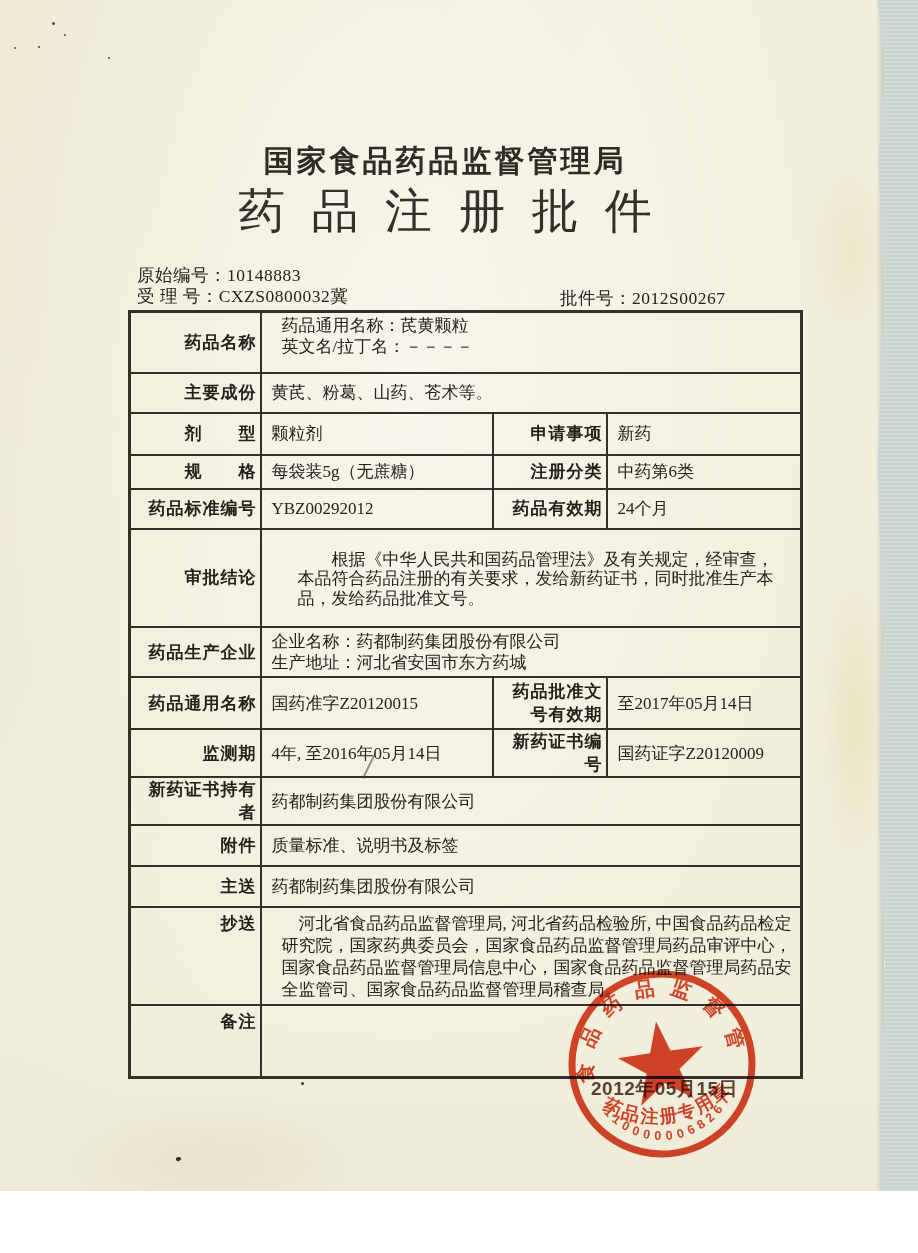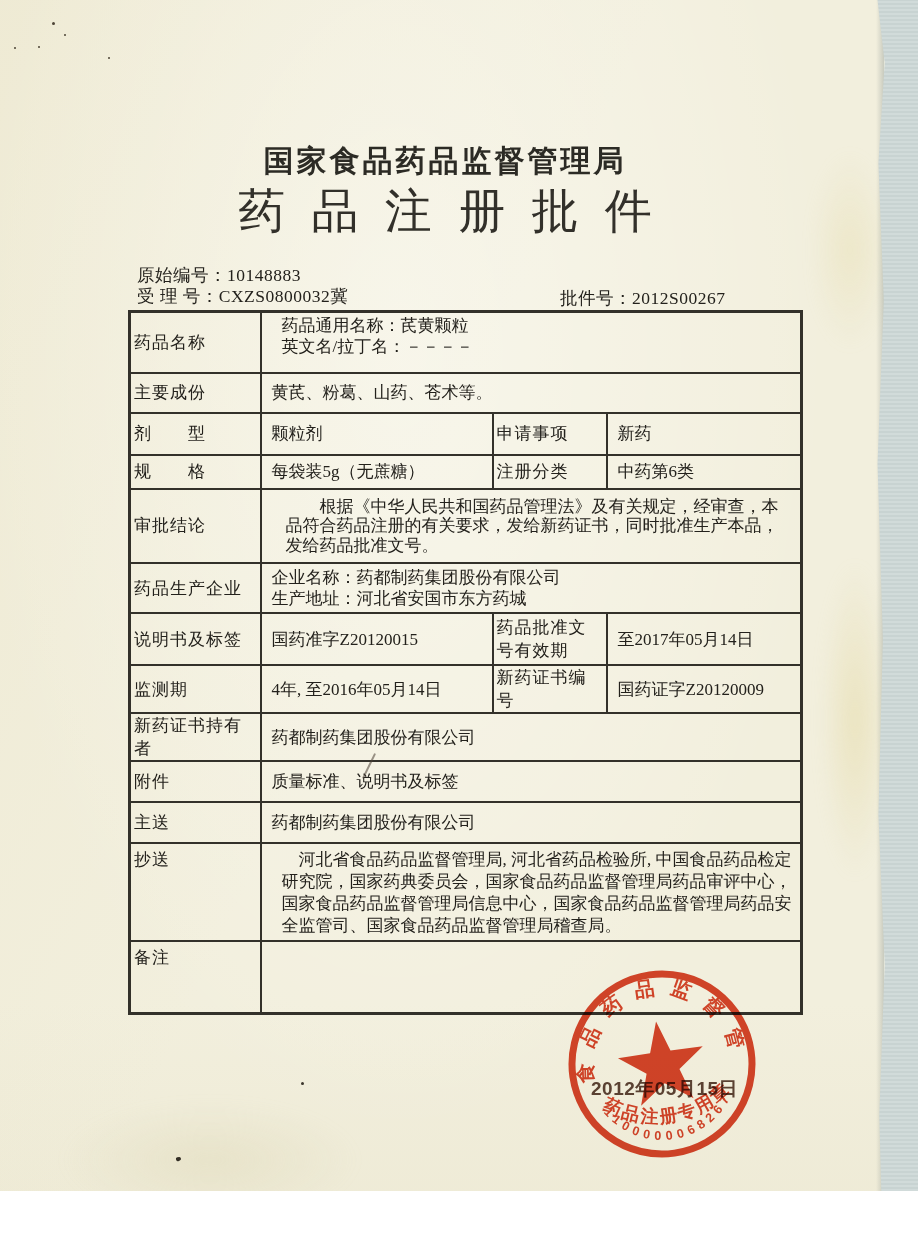"药品名称" td.lbl { font-weight: none -> bold; text-align: left -> right }
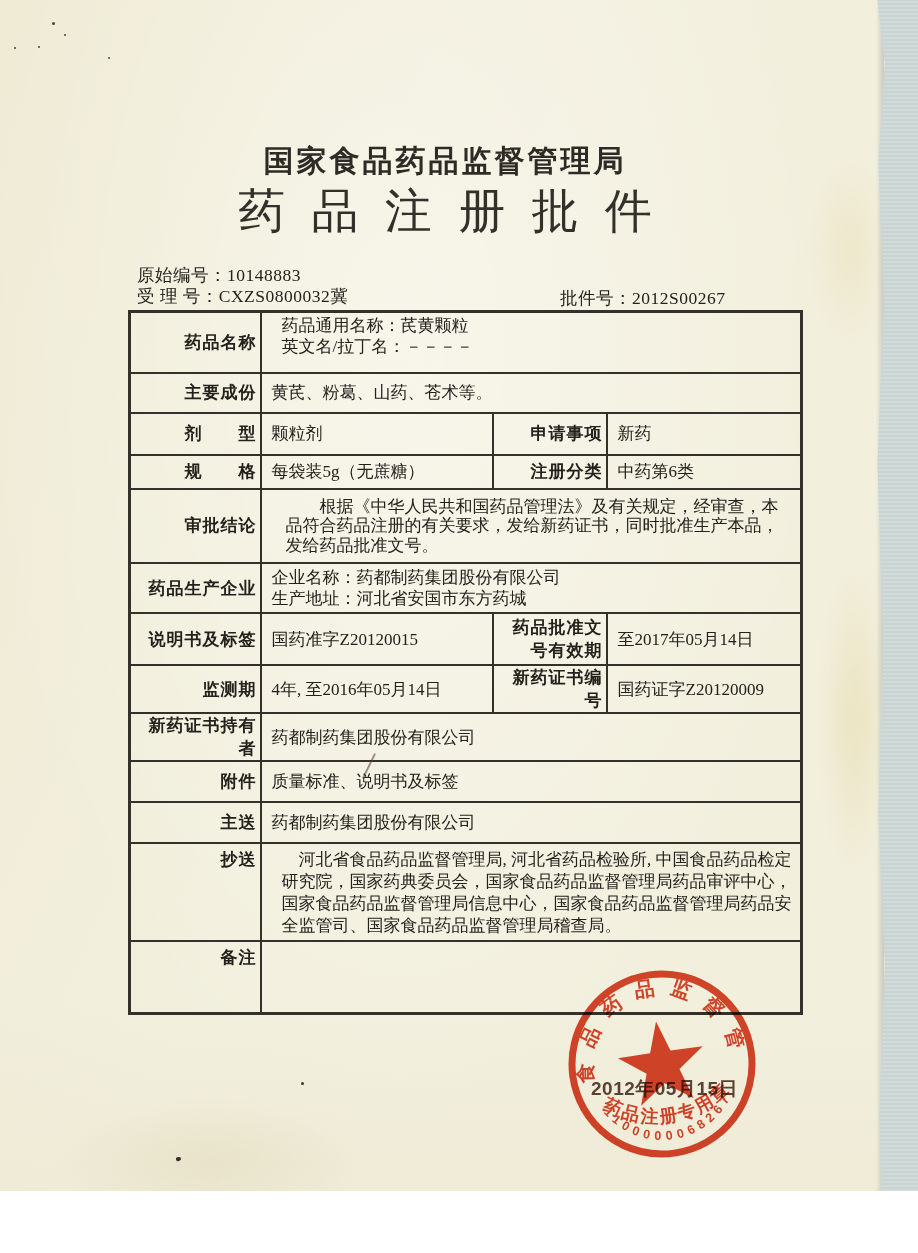"药品标准编号" tr.r5 { html: none -> <tr> <td>药品标准编号</td> <td>YBZ00292012</td> <td>药品有效期</td> <td>24个月</td> </tr> }
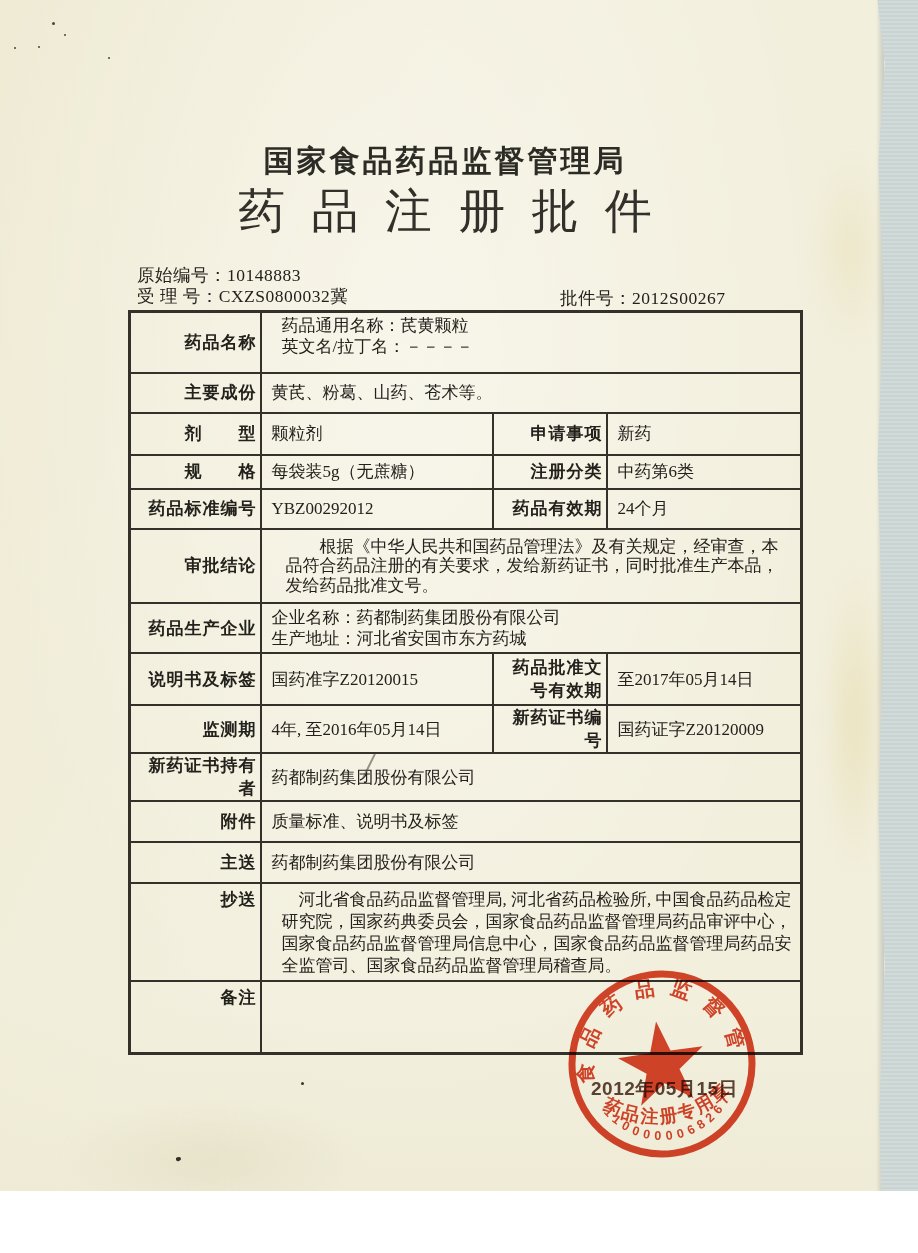"根据《中华人民共和国药品管理法》及有关规定，经审查，本品符合药品注册的有关要求，" .para { font-family: Liberation Mono, monospace -> none; margin: 4px -> 16px }
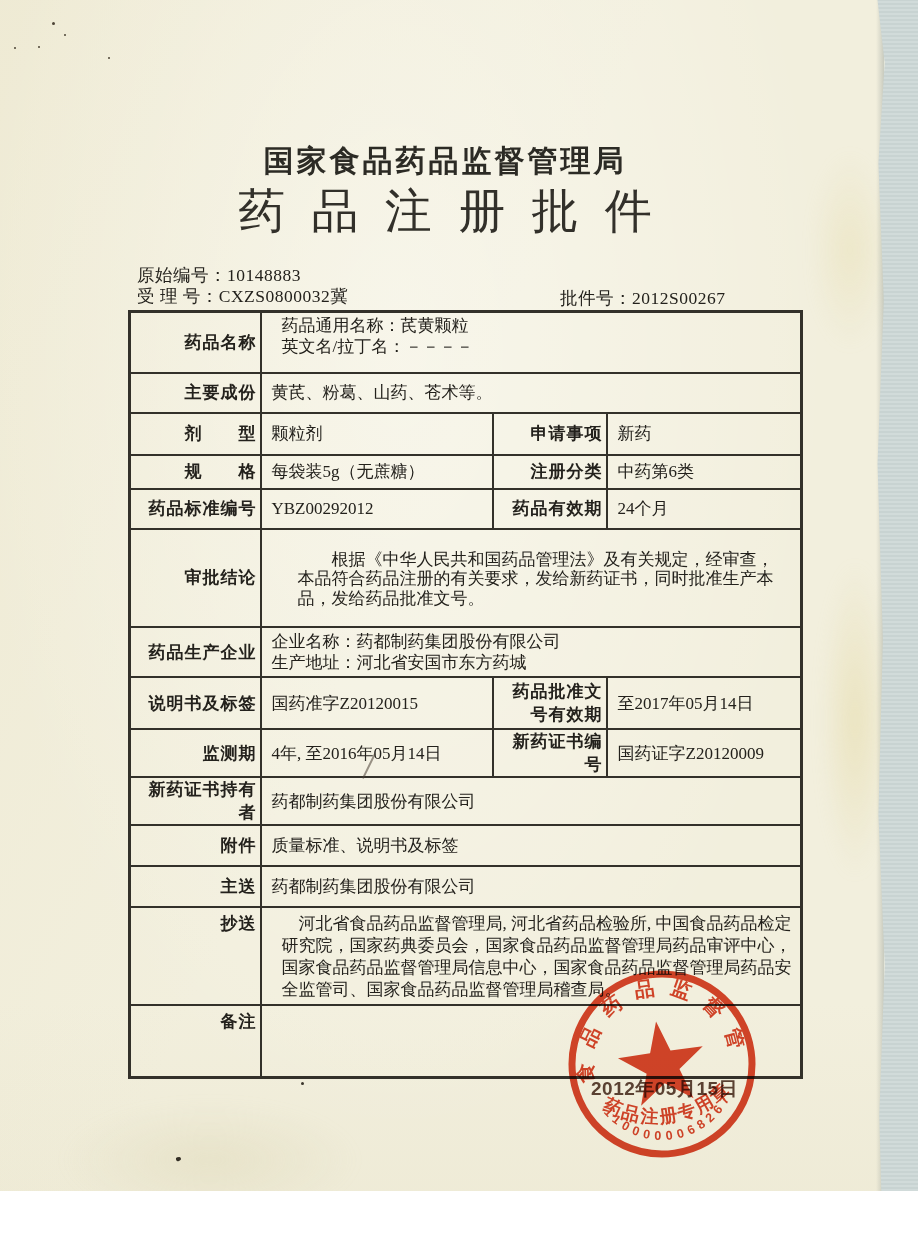"说明书及标签" td.lbl { text: 说明书及标签 -> 药品通用名称 }
